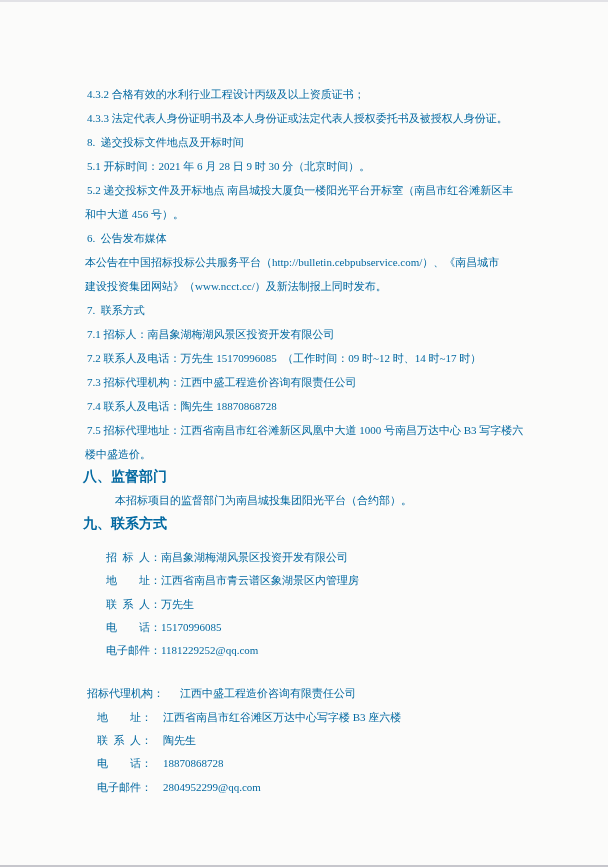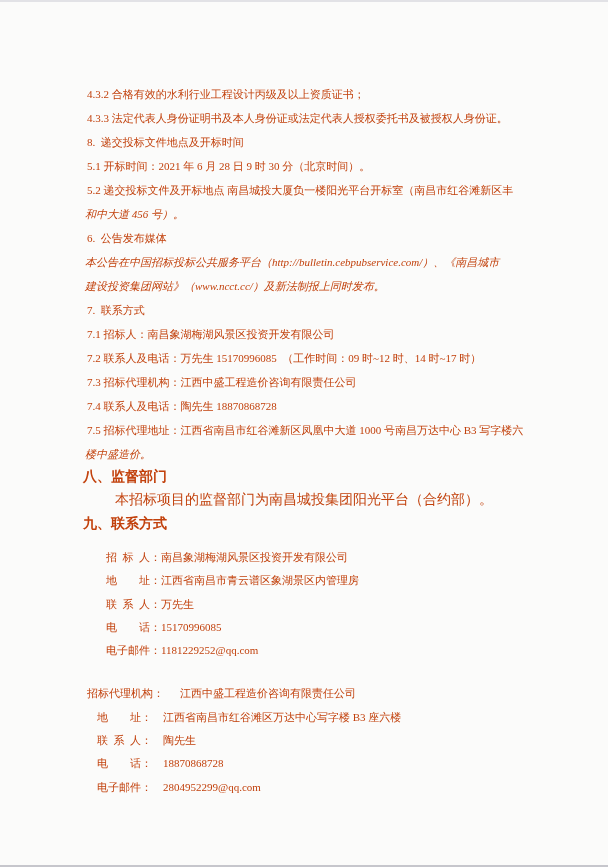"4.3.2 合格有效的水利行业工程设计丙级及以上资质证书；" div.content { color: #c2410c -> #0369a1 }
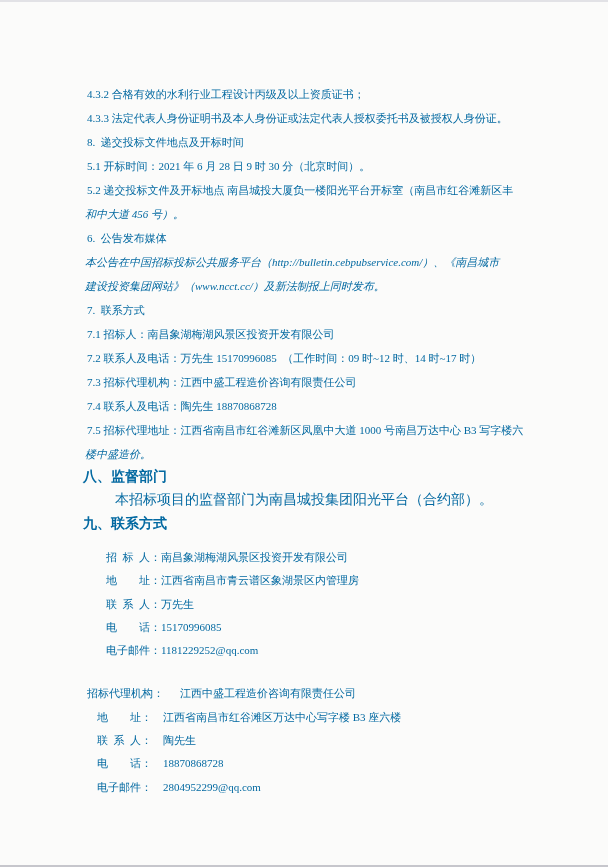"和中大道 456 号）。" .cont { font-style: italic -> none }
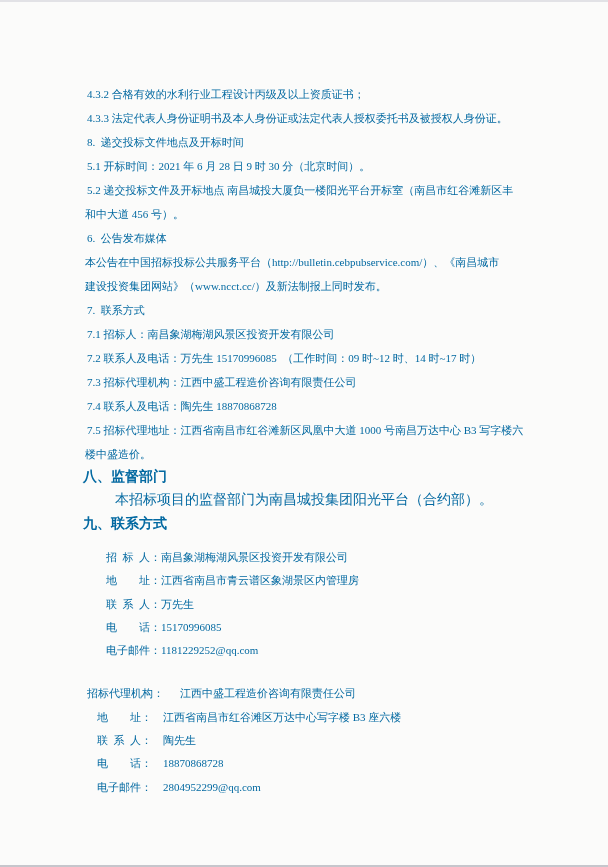"本招标项目的监督部门为南昌城投集团阳光平台（合约部）。" .para { font-size: 14px -> 11px }
